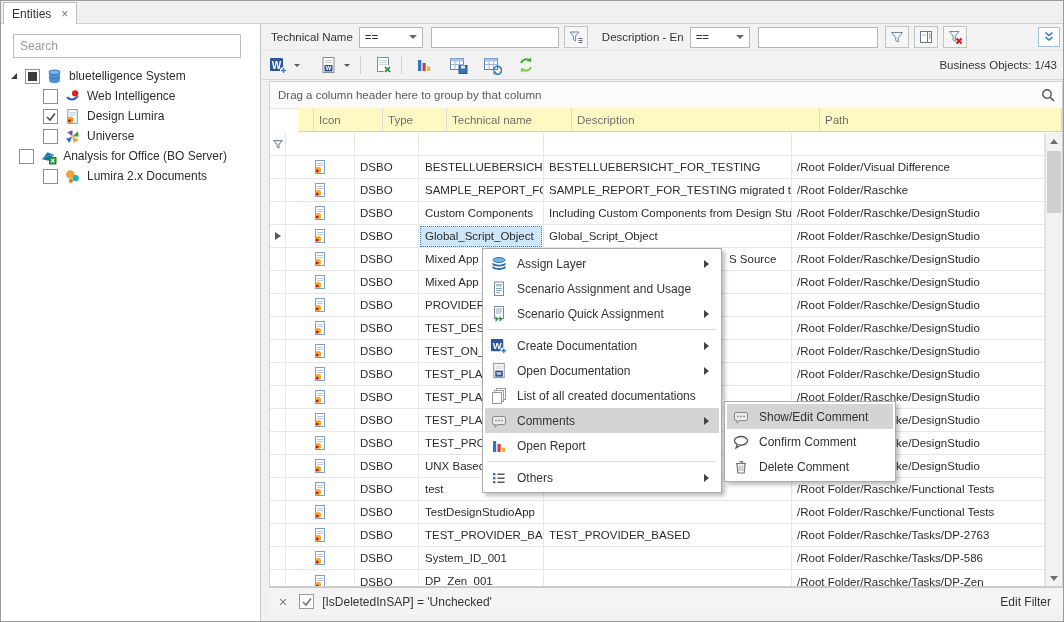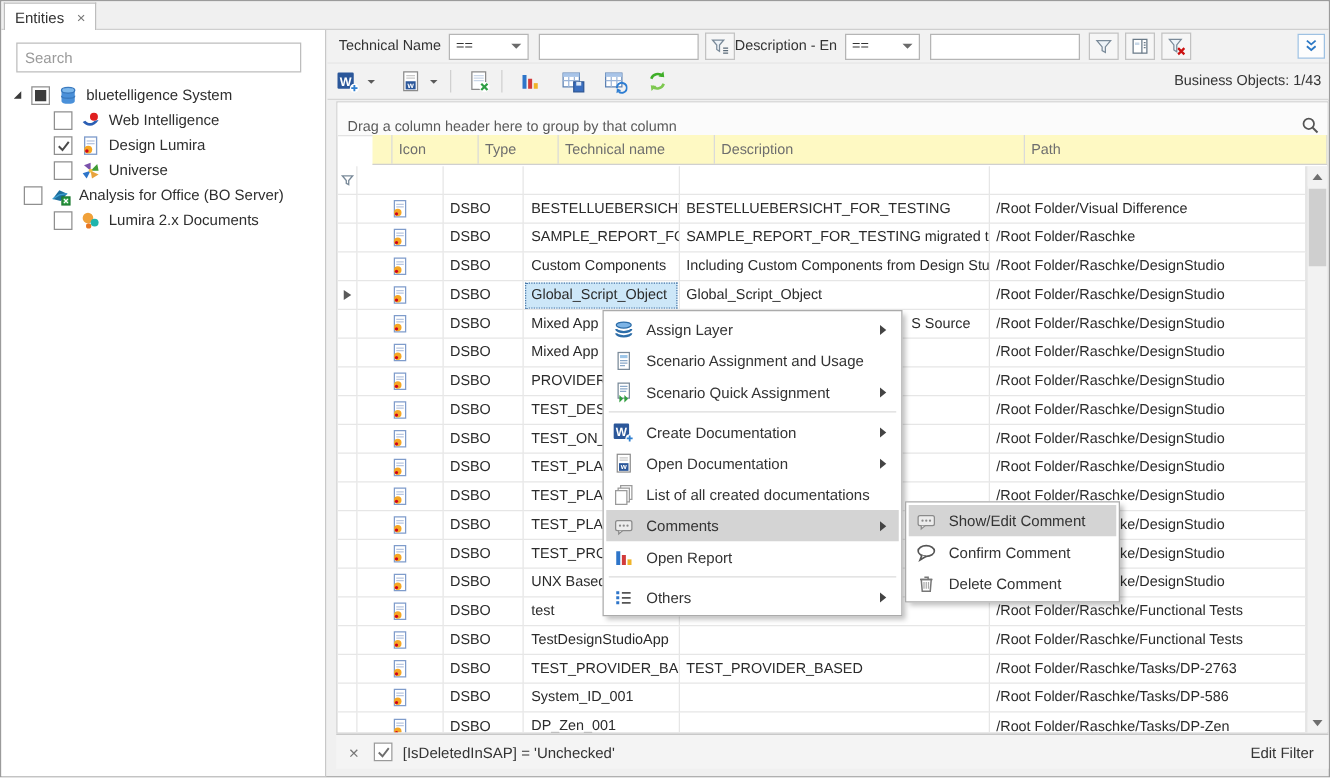"Description - En" span.fb-label { margin-left: 0 -> 14px }
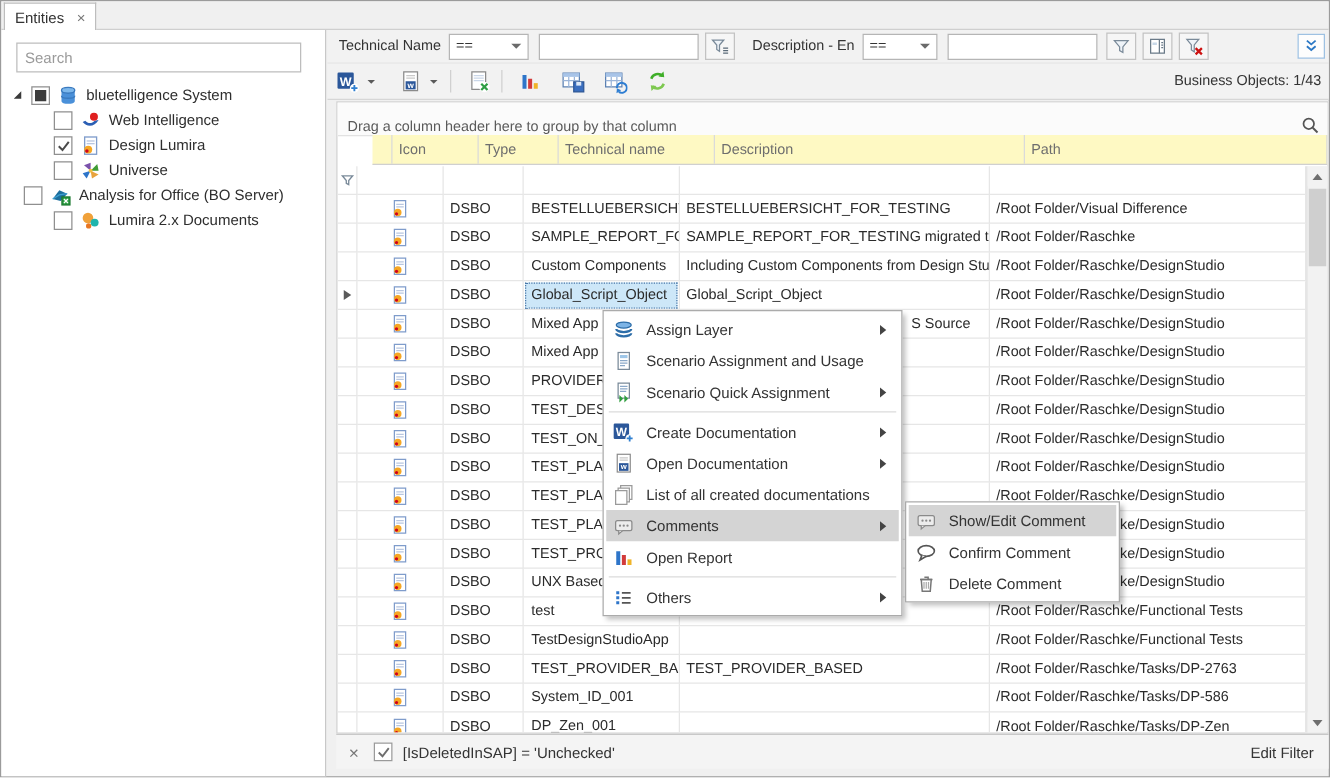"Drag a column header here" .groupbar { align-items: flex-end -> center }
